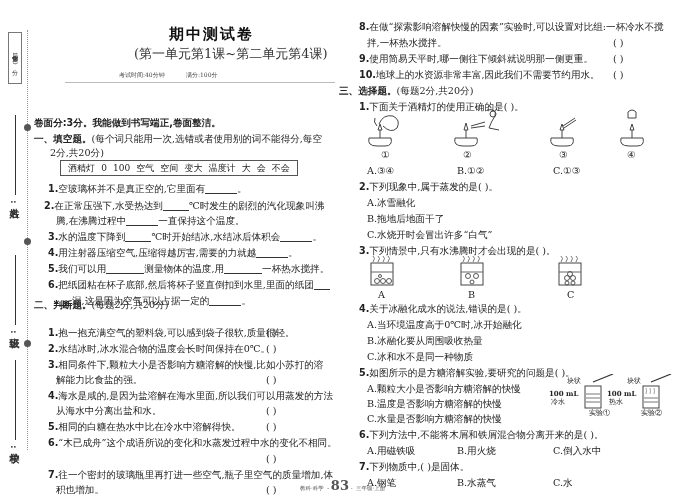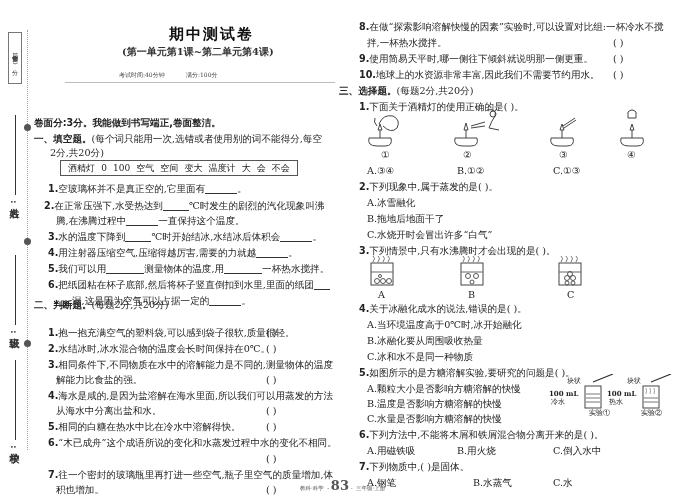"(第一单元第1课~第二单元第4课)" .subtitle { font-size: 10px -> 13px; font-weight: bold -> none; left: 88px -> 100px }
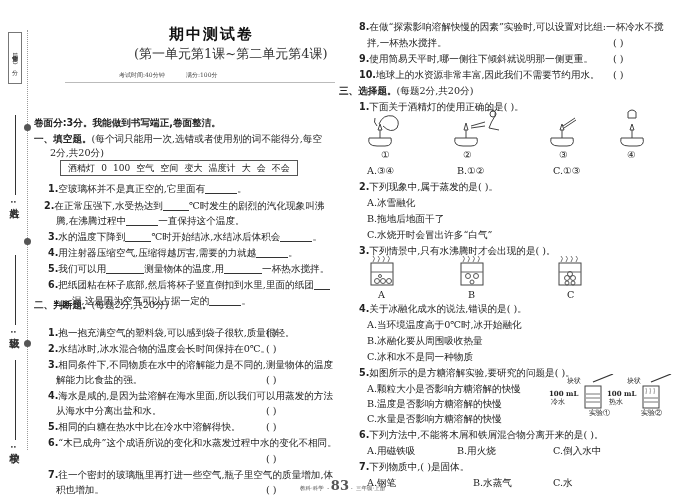"相同条件下,不同物质在水中的溶解能力是不同的,测量物体的温度" span { text: ,不同物质在水中的溶解能力是不同的,测量物体的温度 -> ,颗粒大小是否影响方糖溶解的快慢,比如小苏打的溶 }
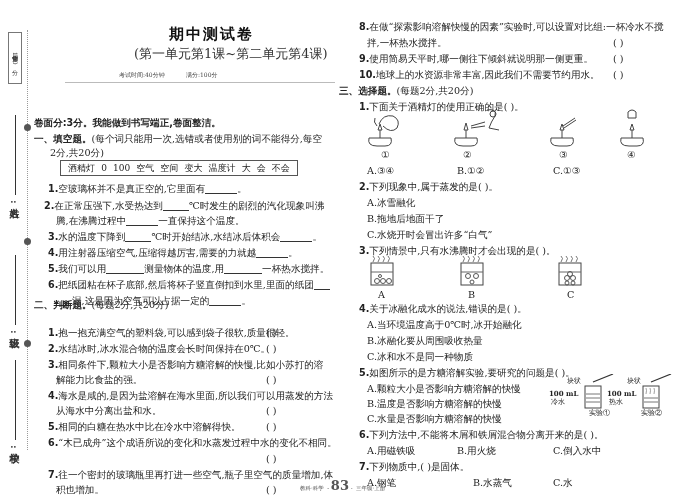"B.水蒸气" div.line { left: 128px -> 112px }
